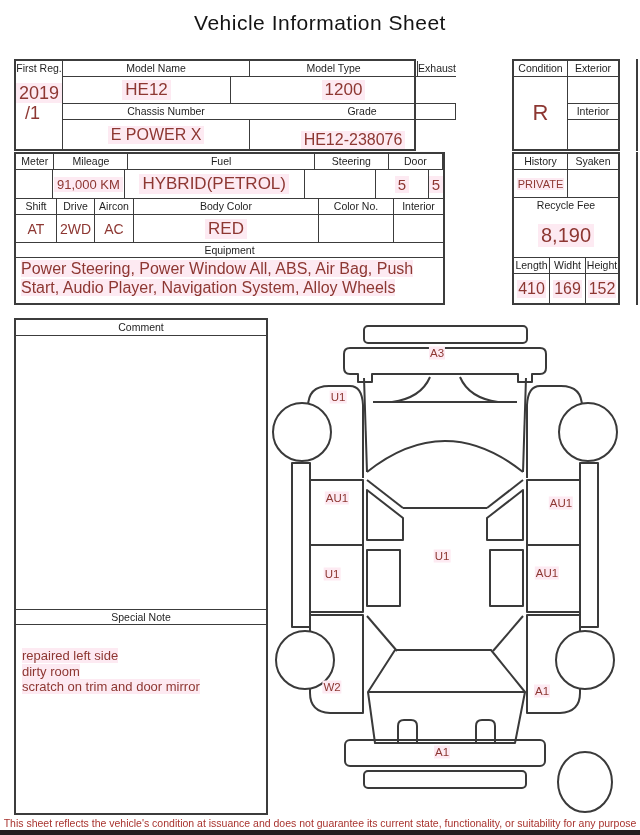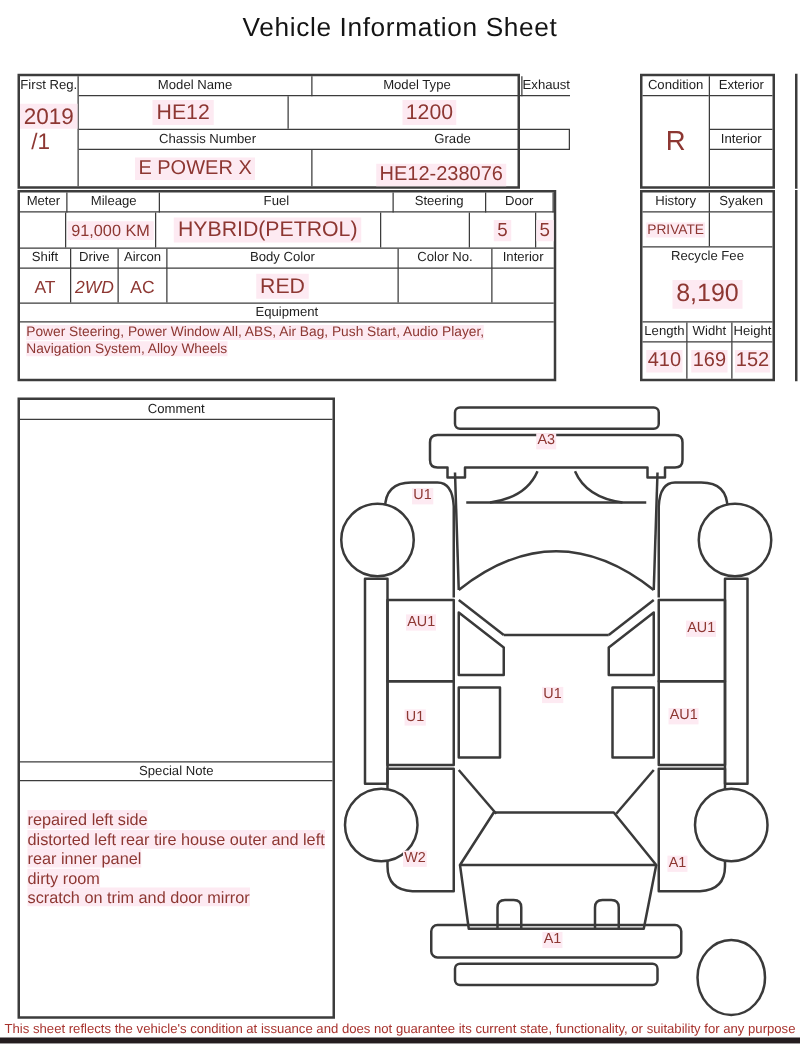"2WD" div.val { font-style: italic -> none }
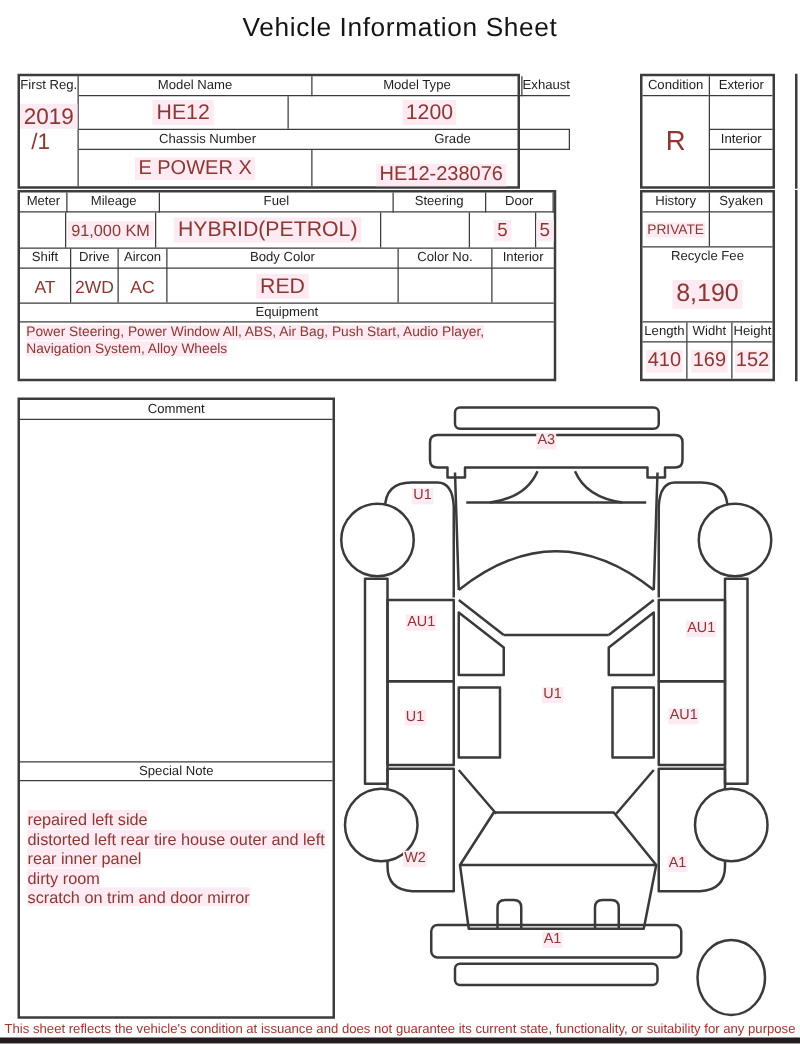"Power Steering, Power Window All," .equip-text { font-size: 11px -> 16px }
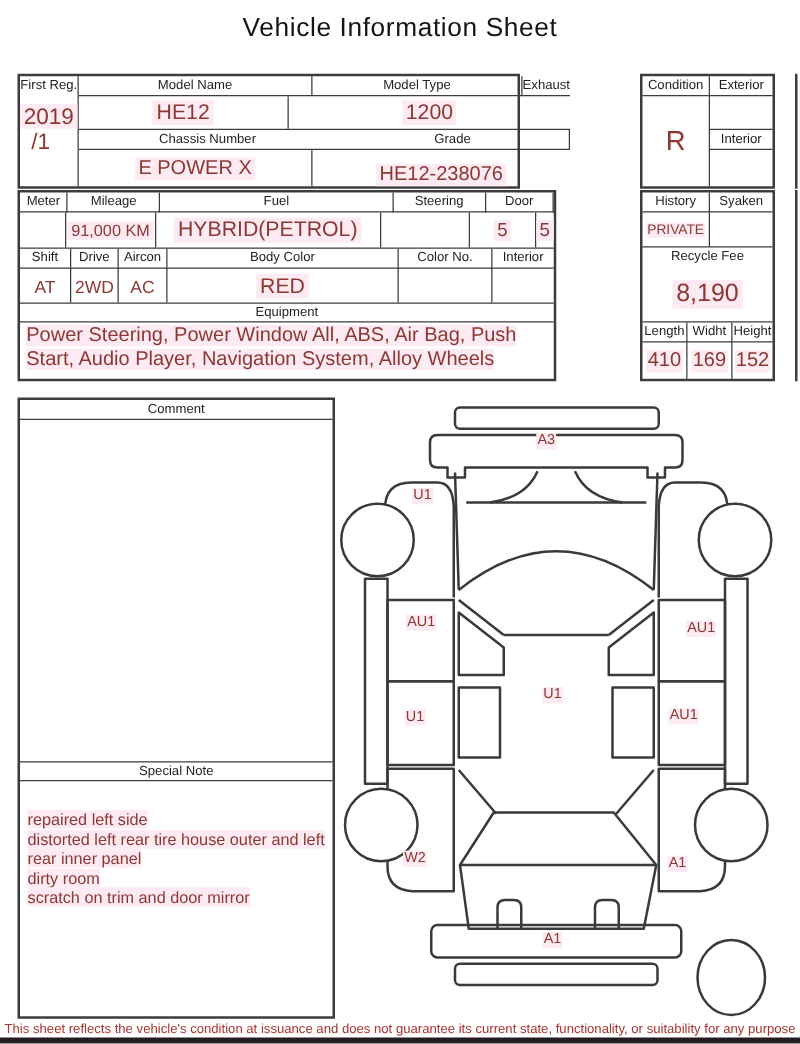"distorted left rear tire house" div { html: <div><span>distorted left rear tire house outer and left rear inner panel</span></div> -> none }
